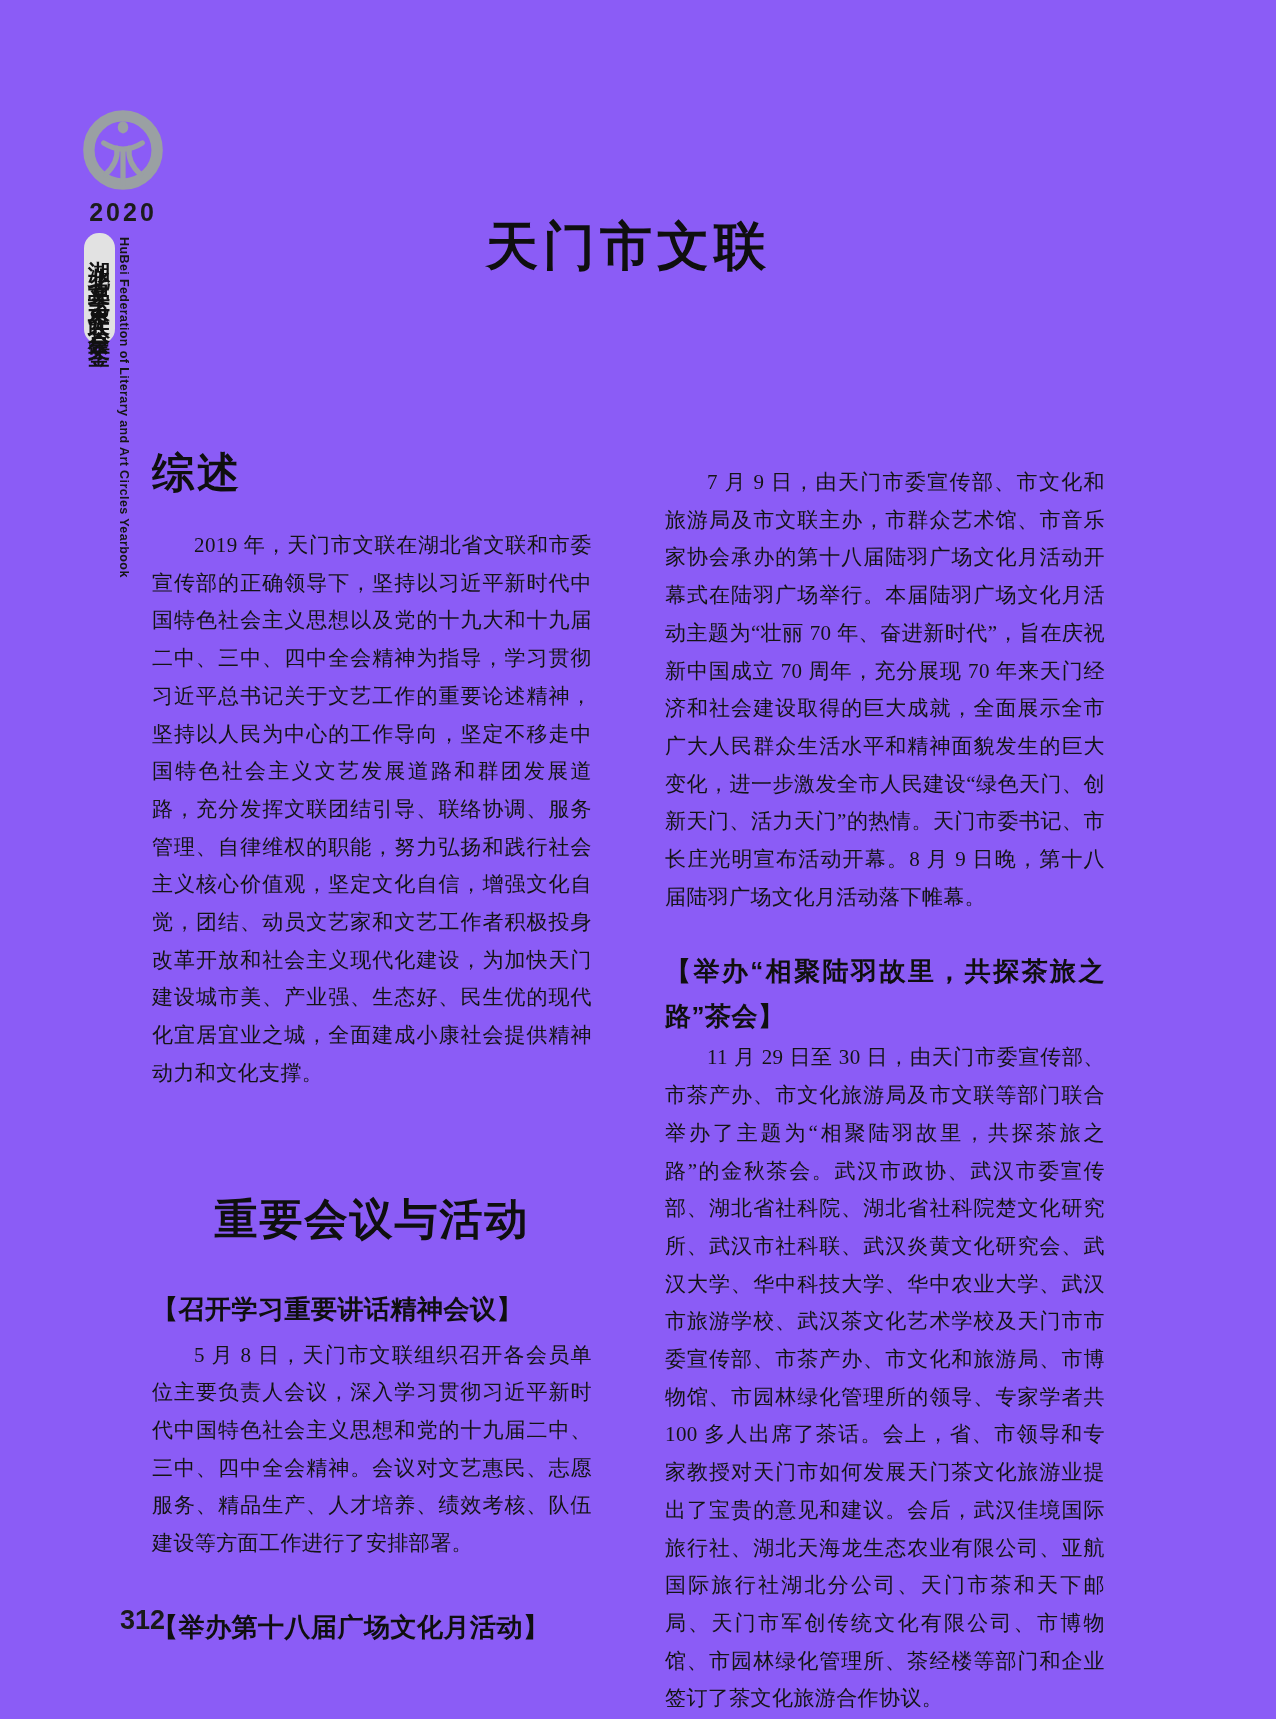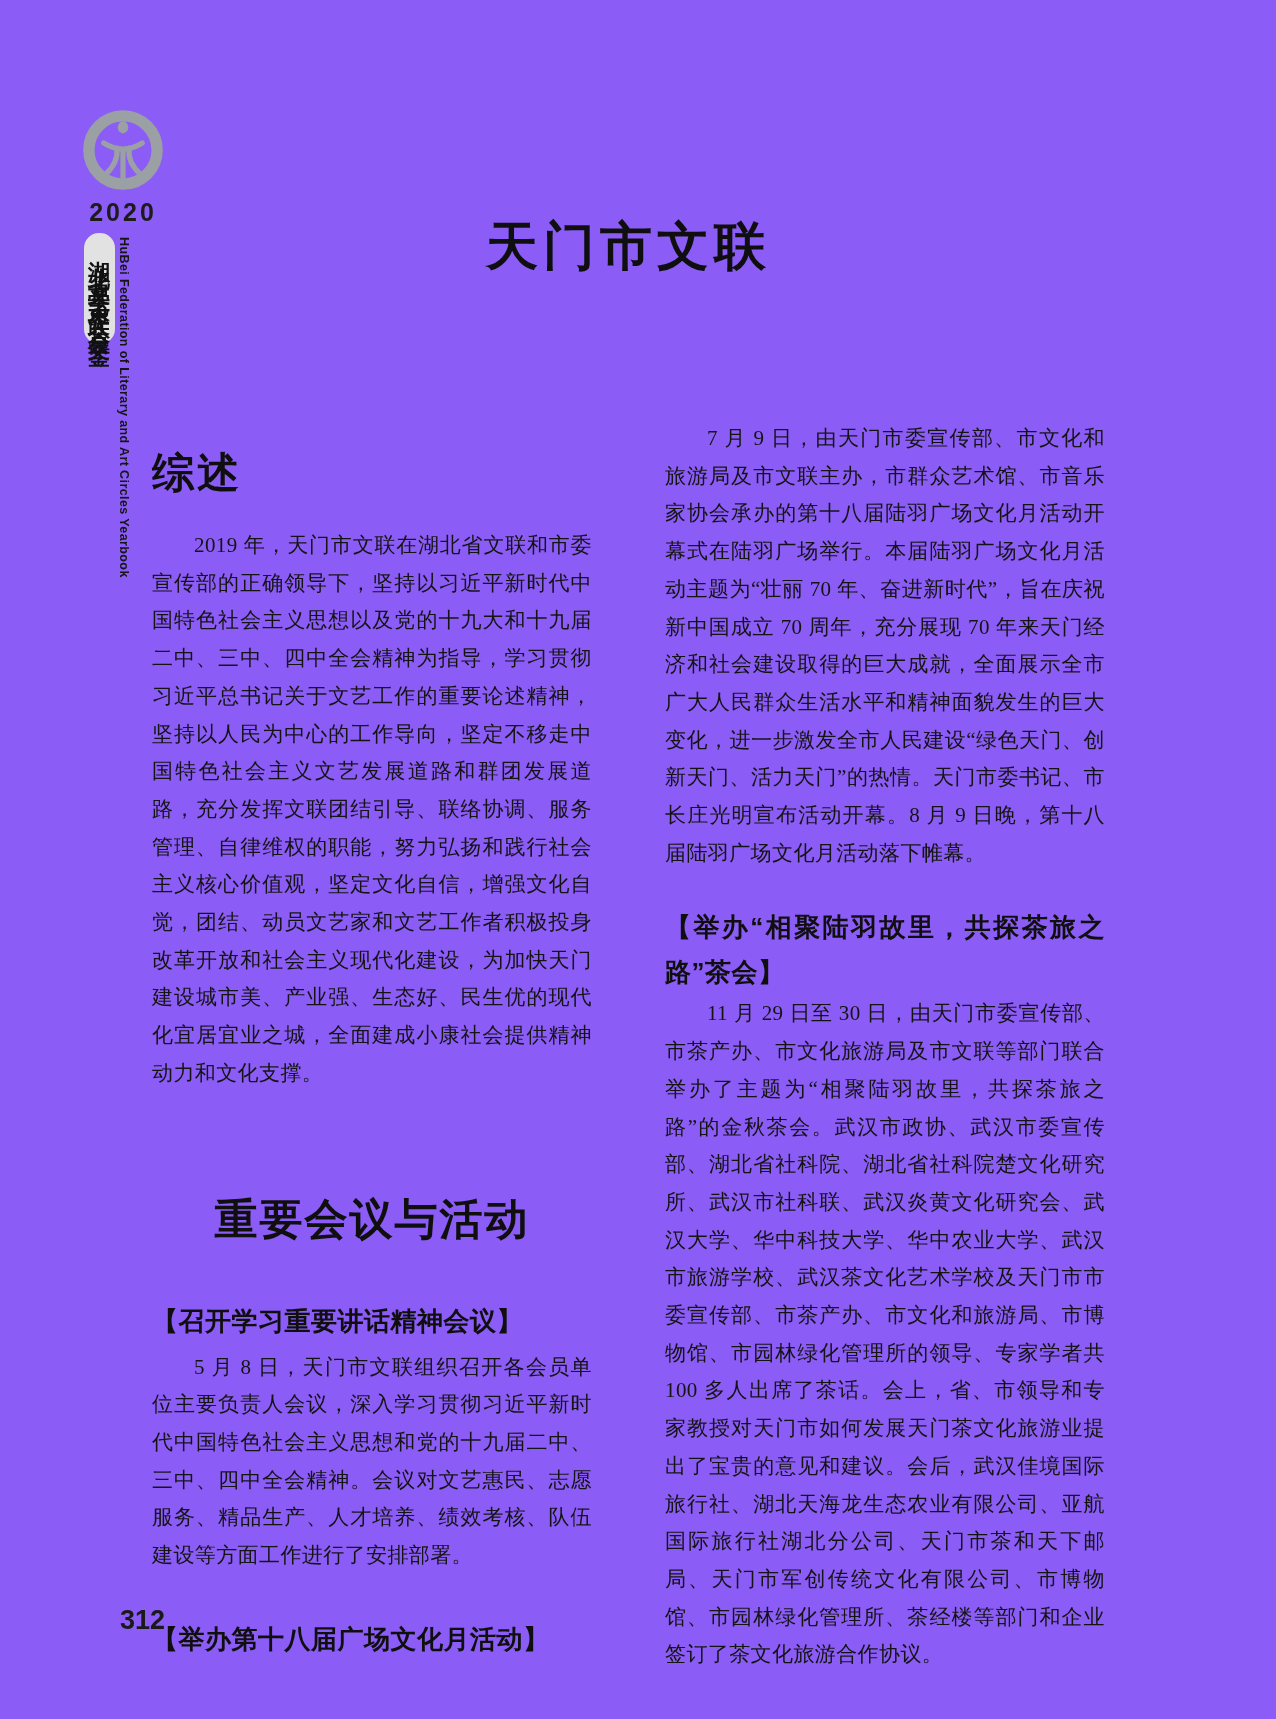"7 月 9" .col-right { top: 420px -> 464px }
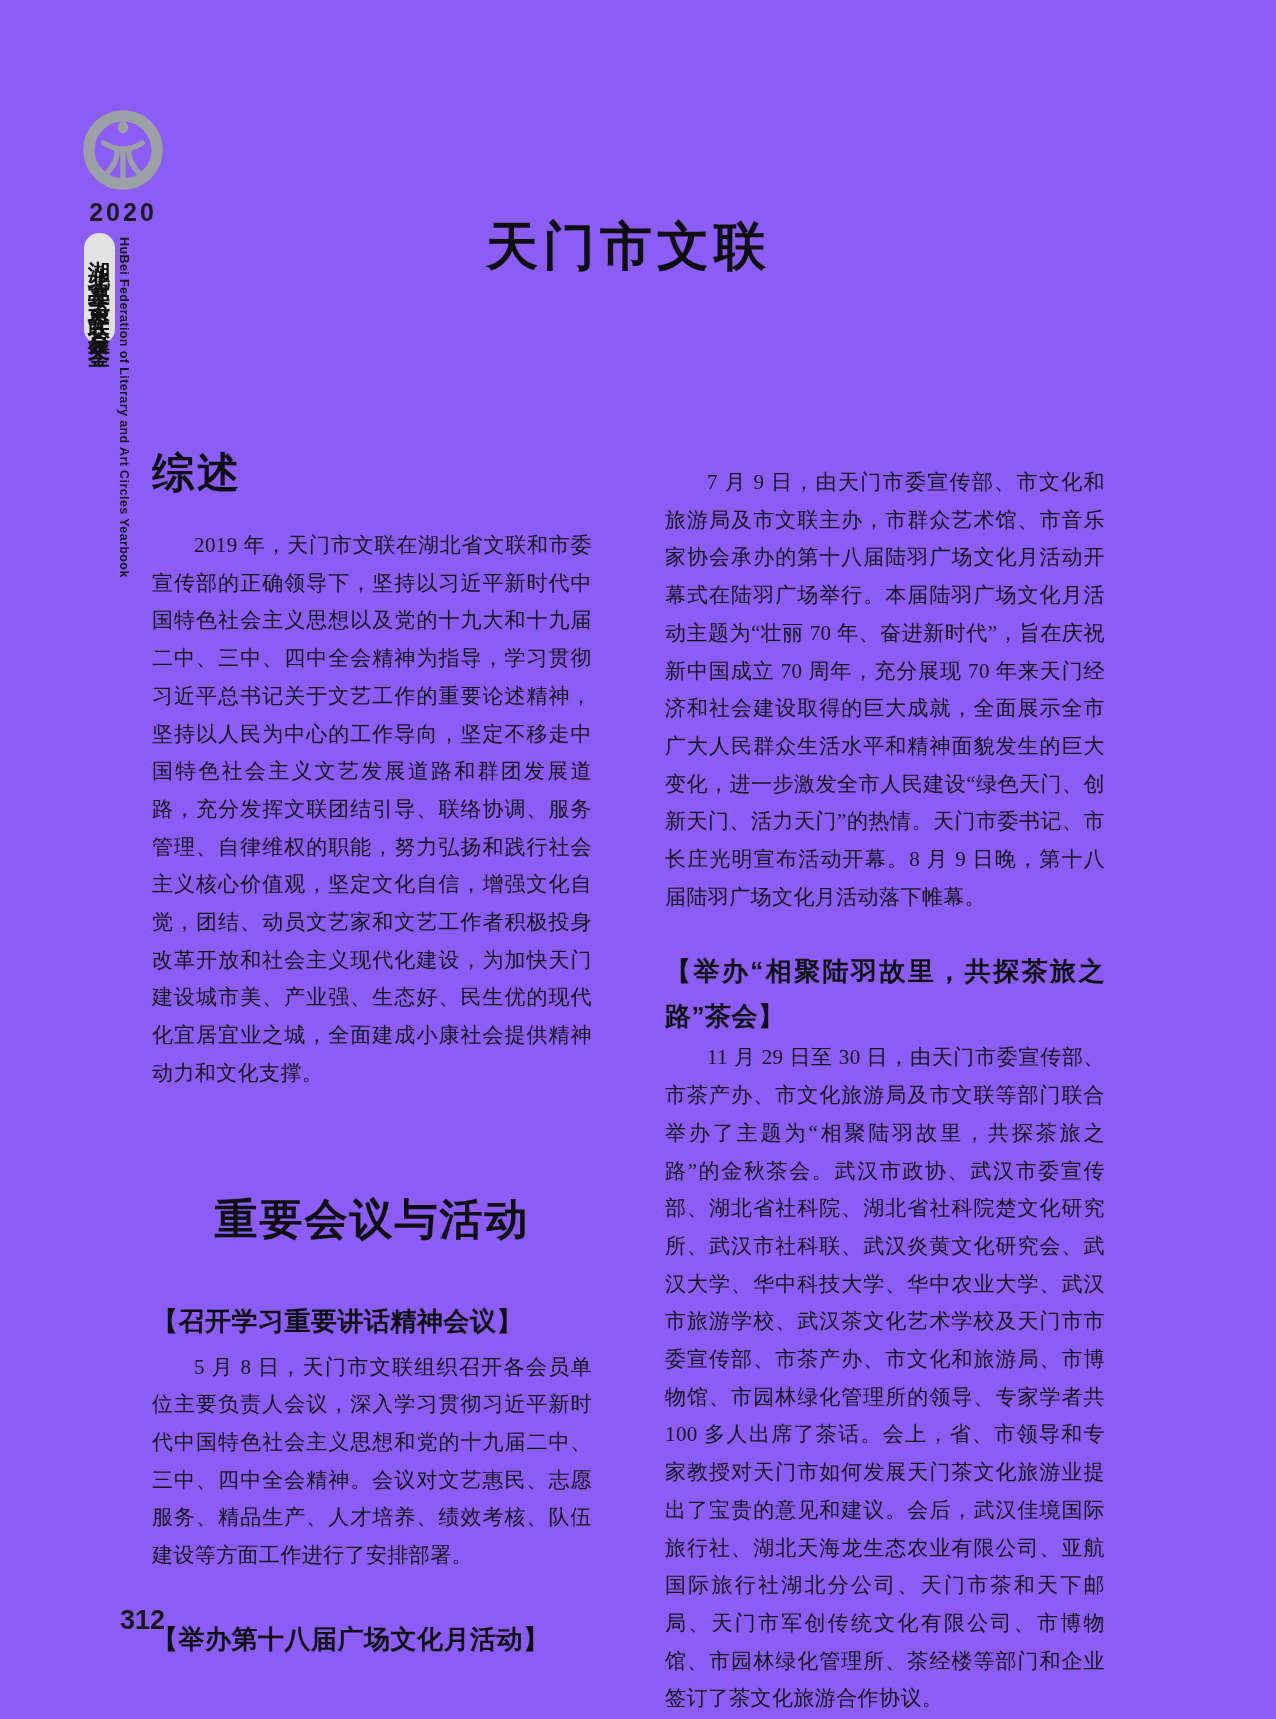"【召开学习重要讲话精神会议】" .h-item1 { margin-top: 54px -> 42px }
